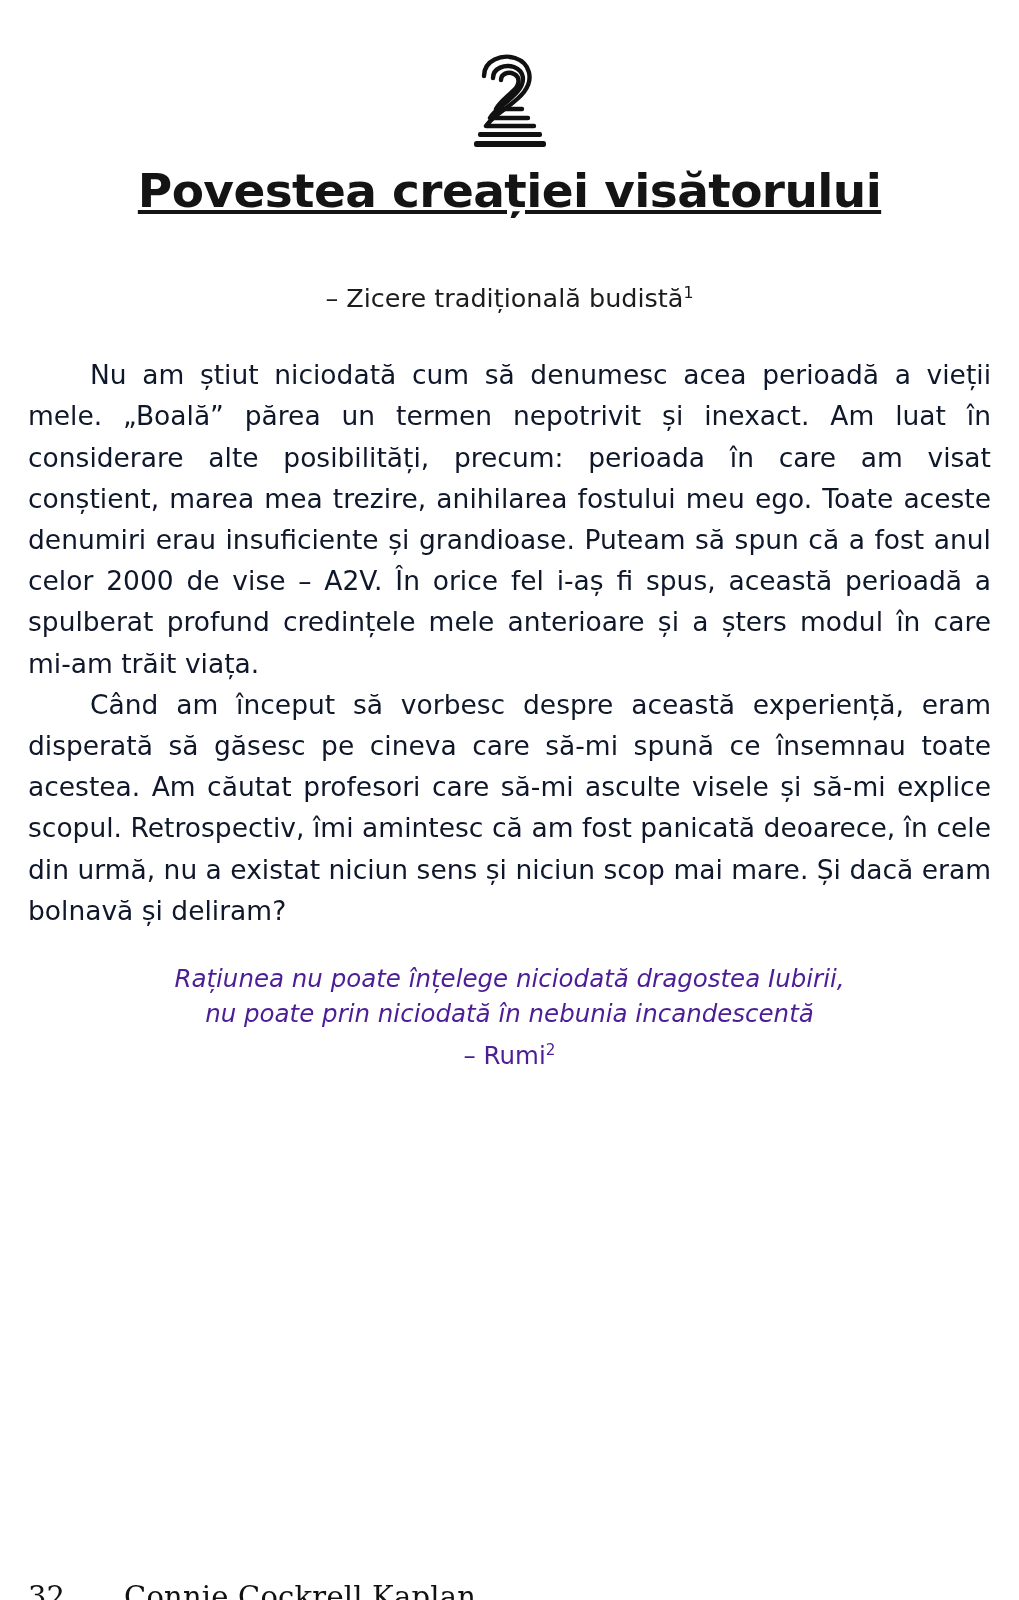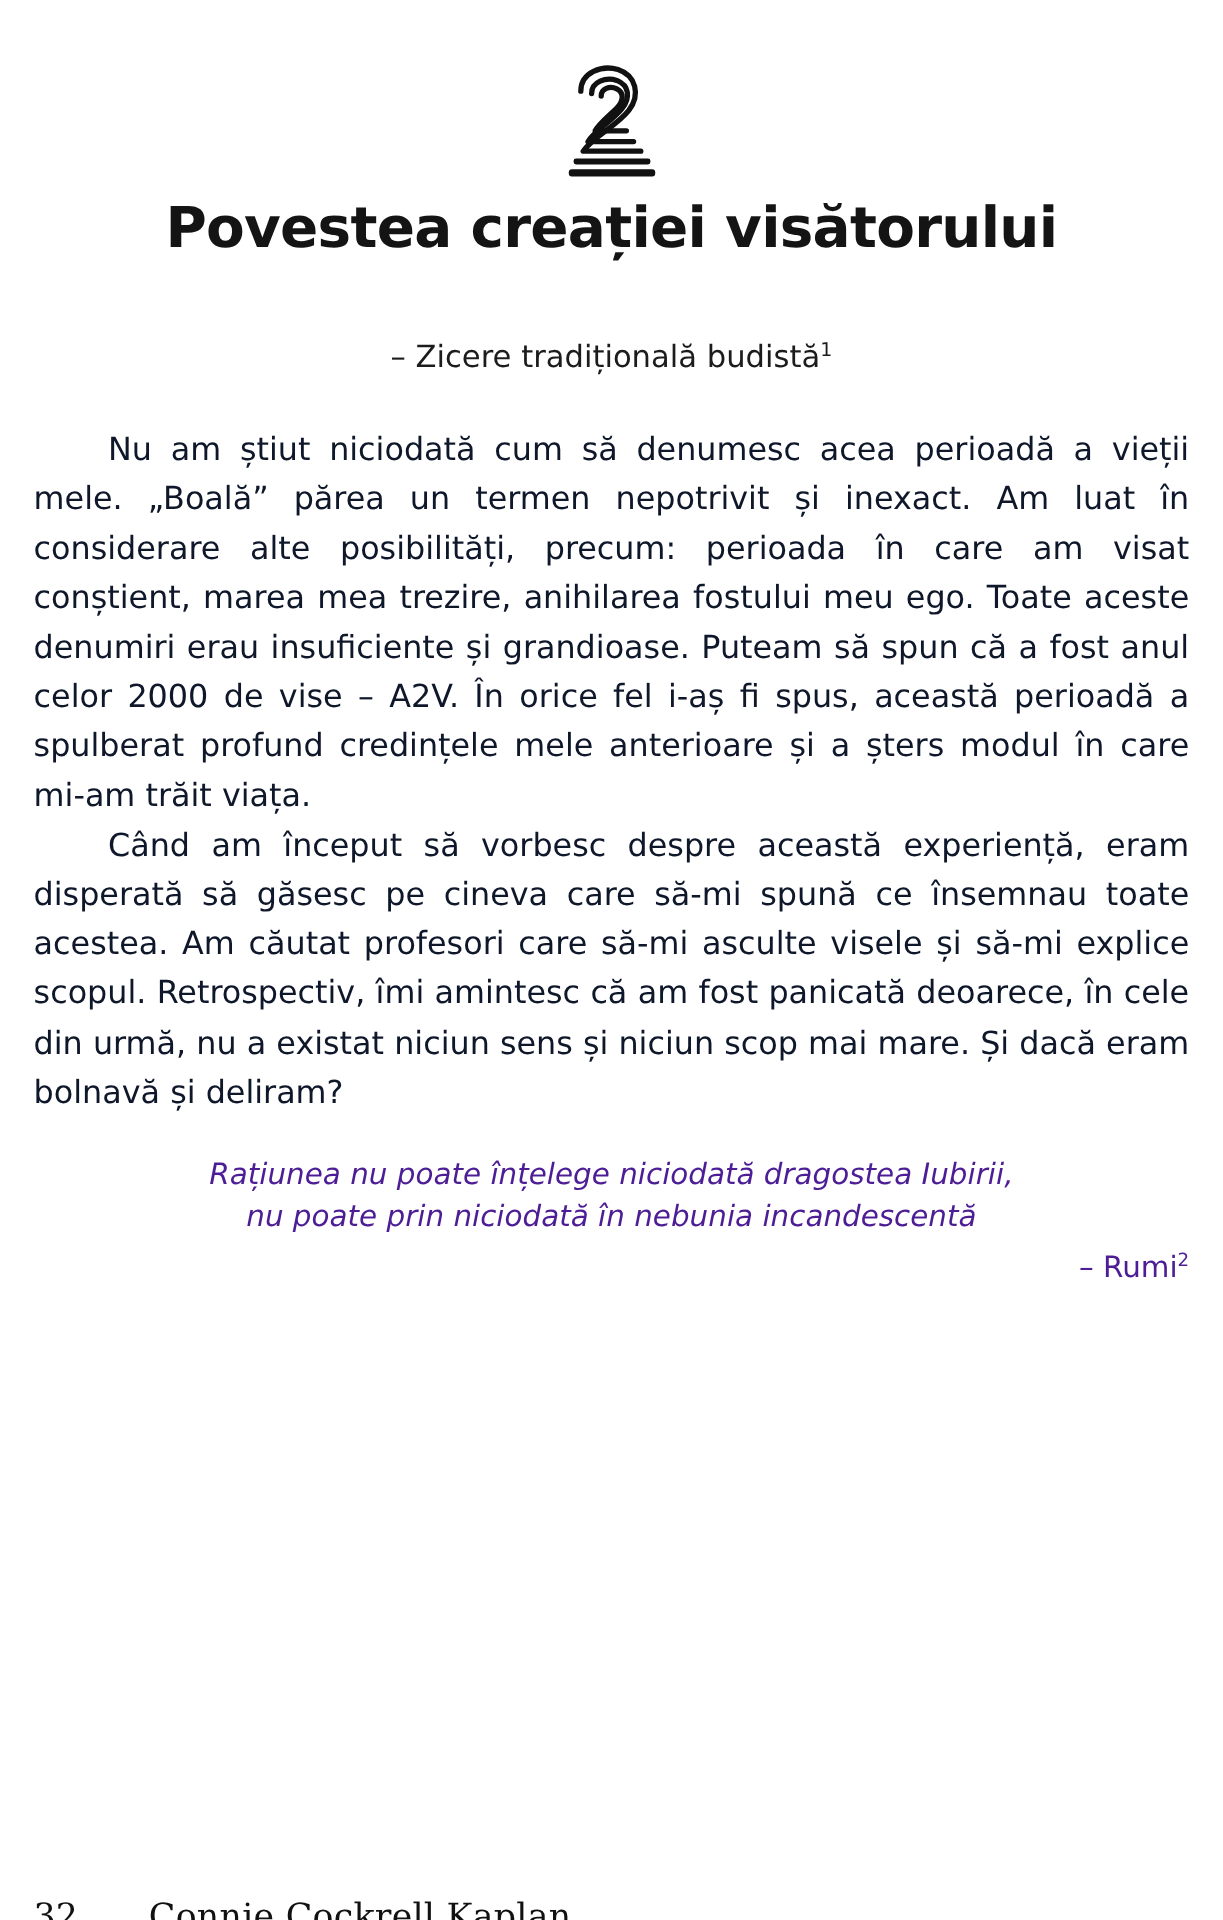"Povestea creației visătorului" .chapter-title { text-decoration: none -> underline }
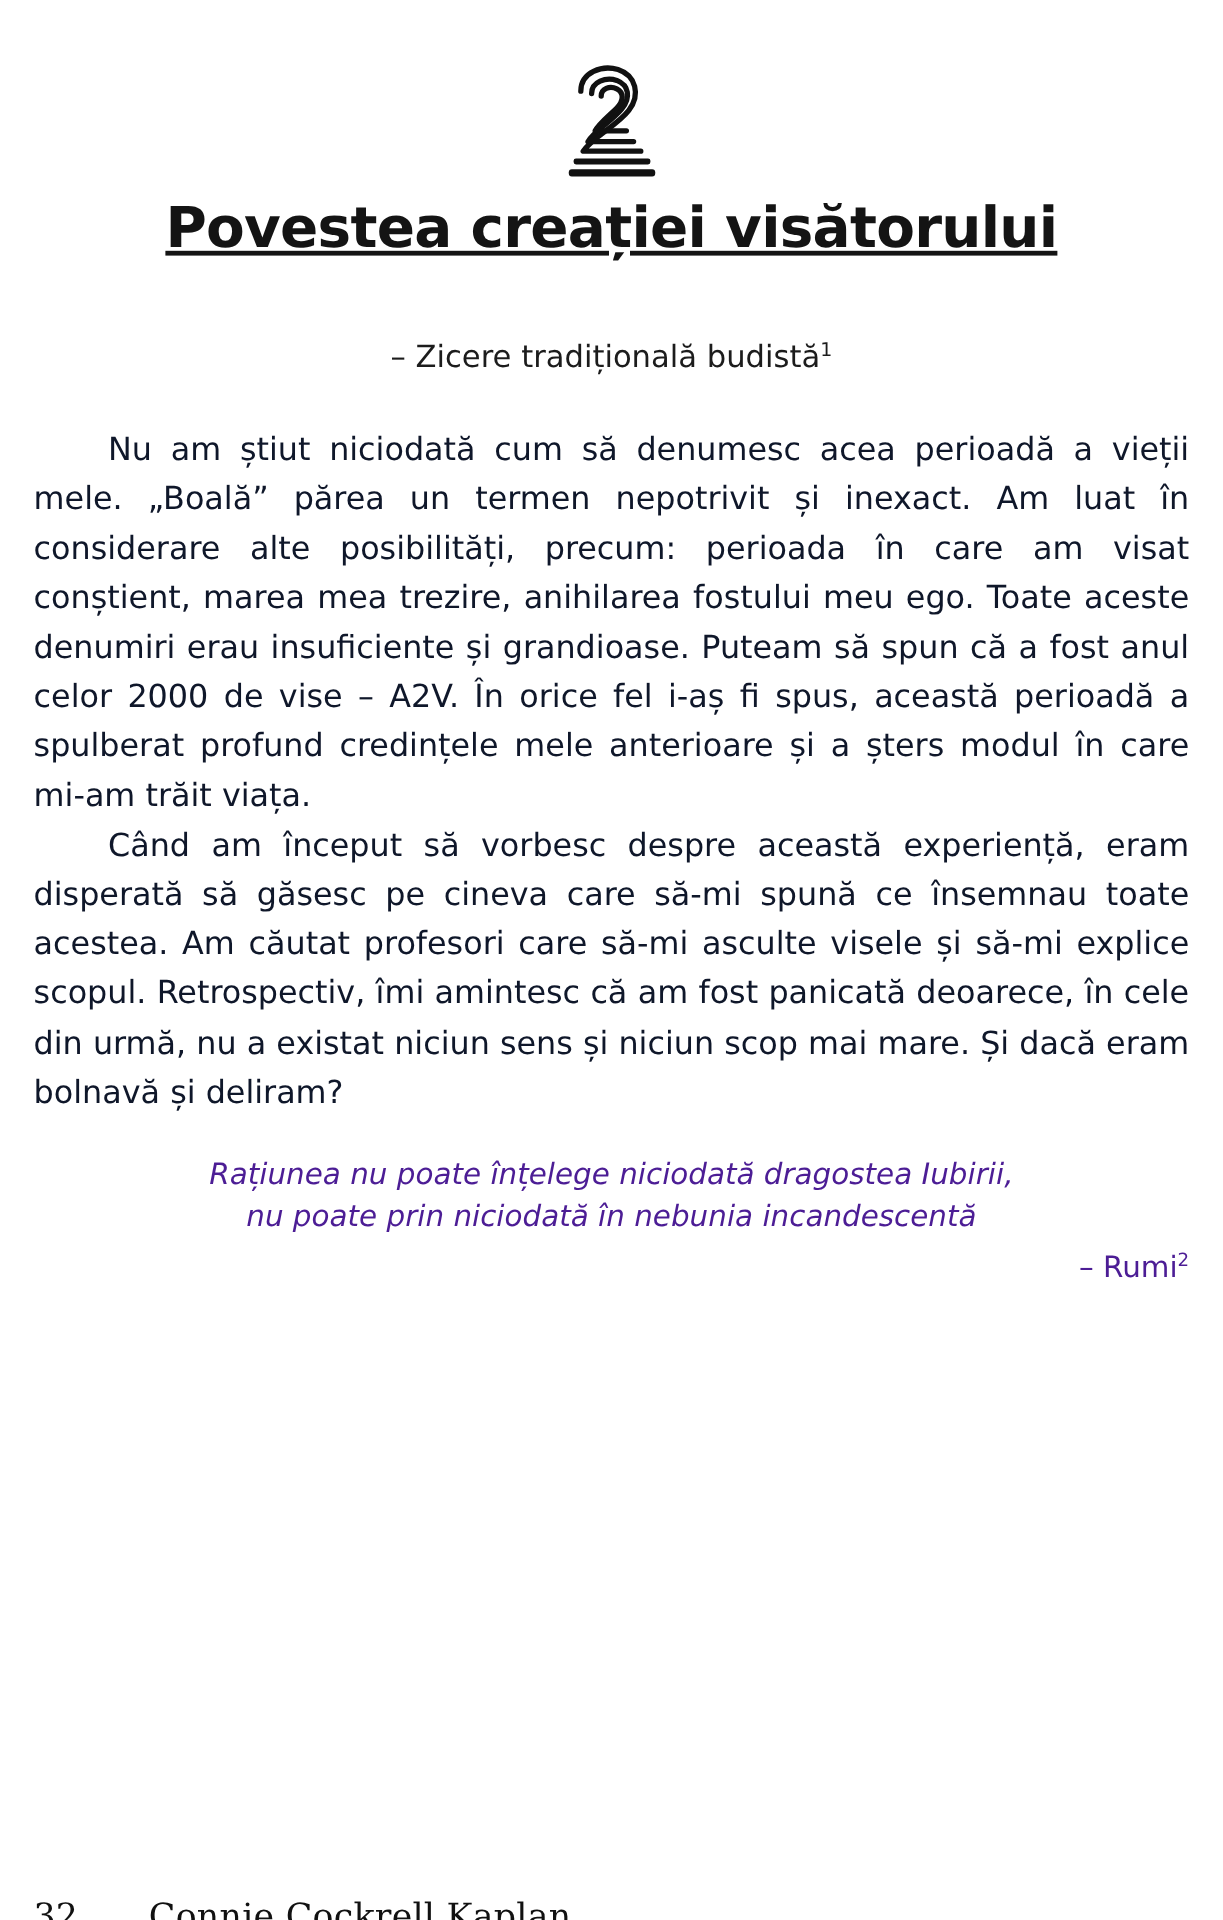"– Rumi2" .epigraph-bottom .attrib { text-align: right -> none }
